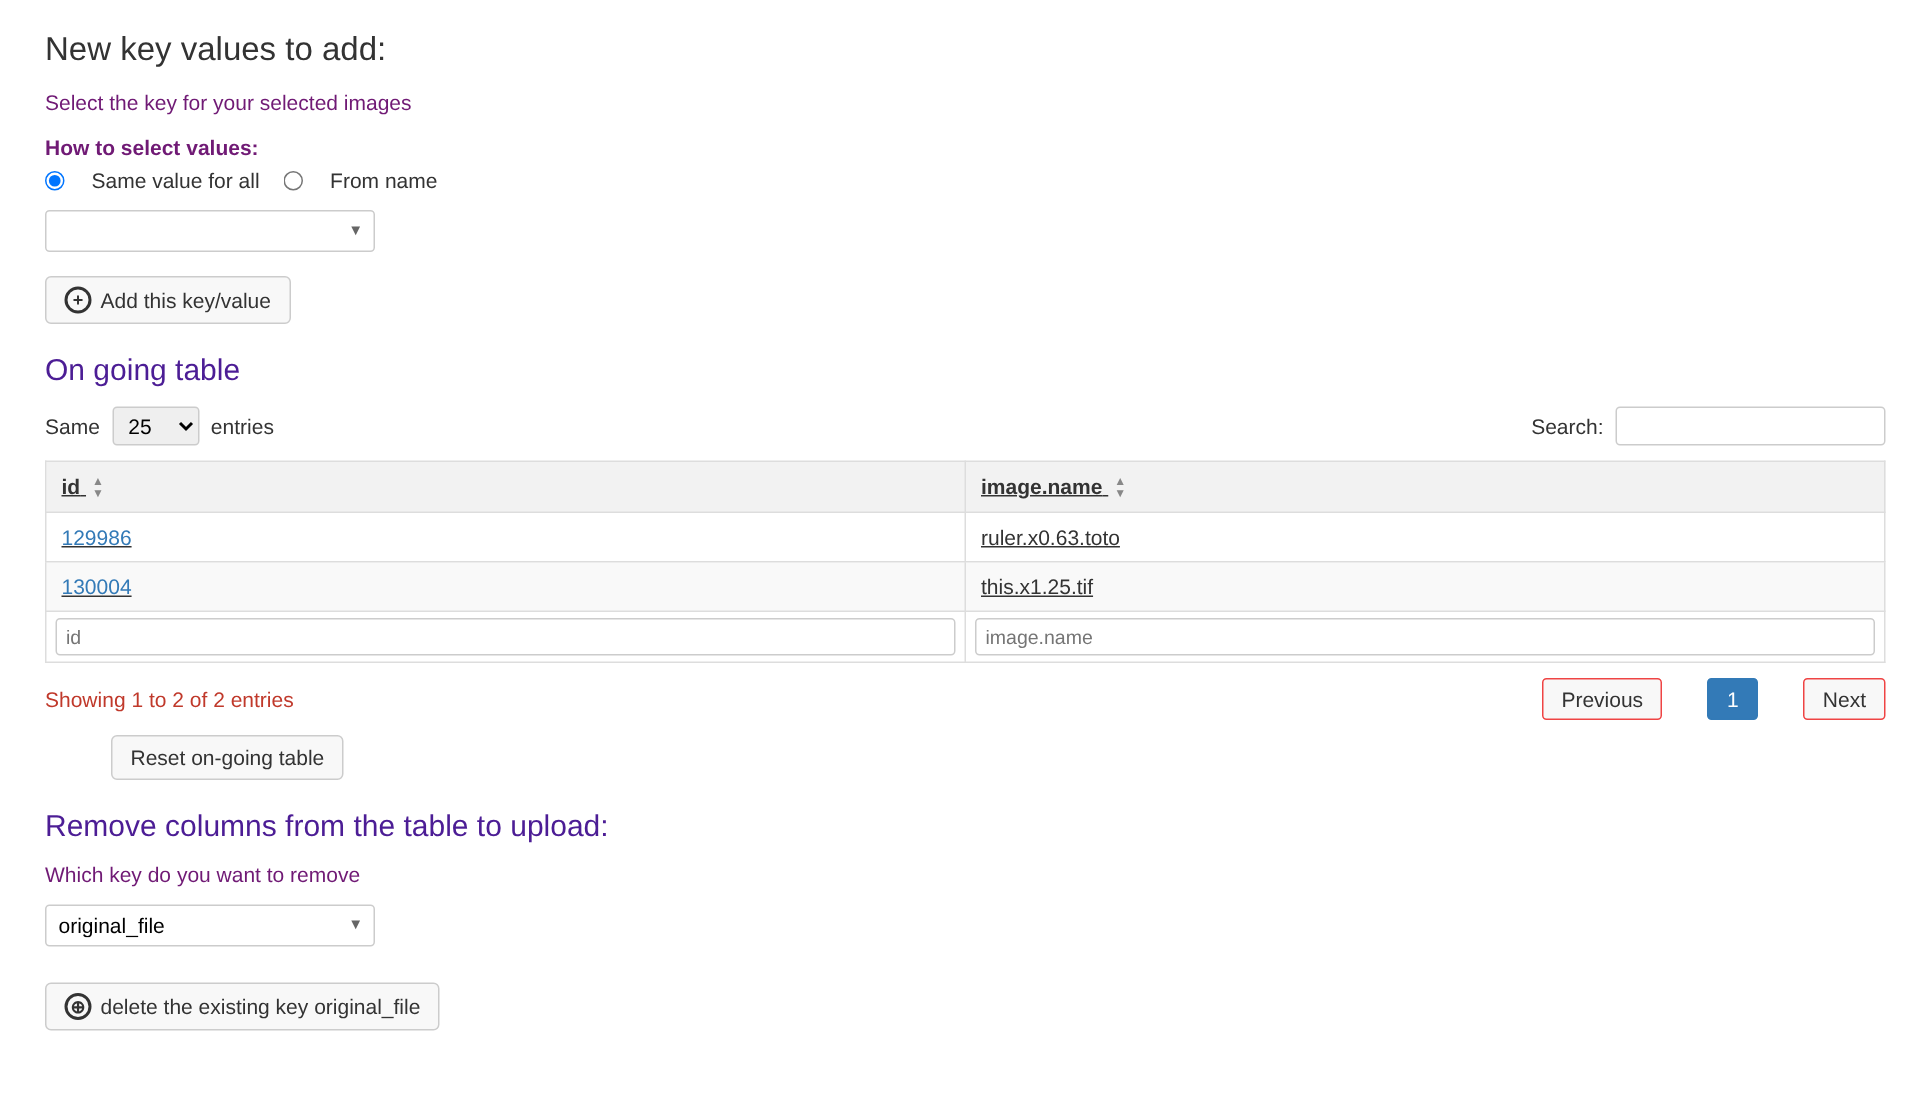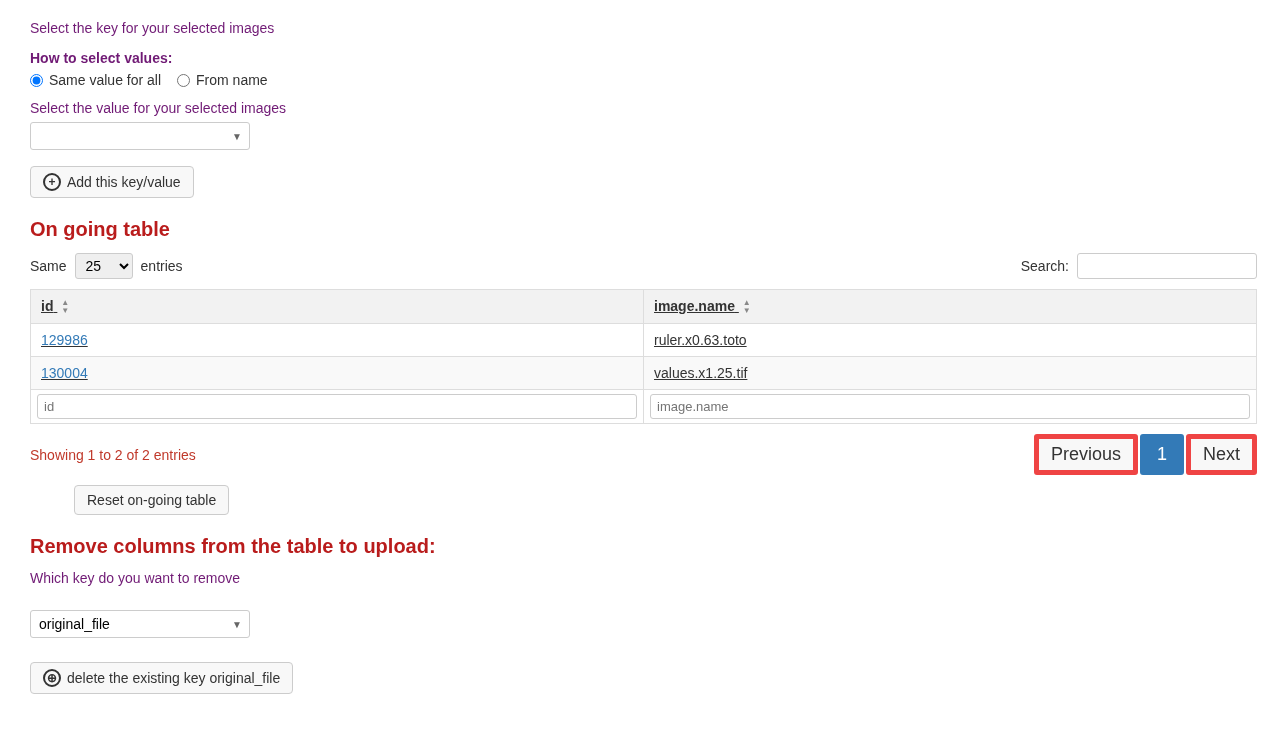"New key values to add:" h2 { html: none -> <h2> New key values to add: </h2> }
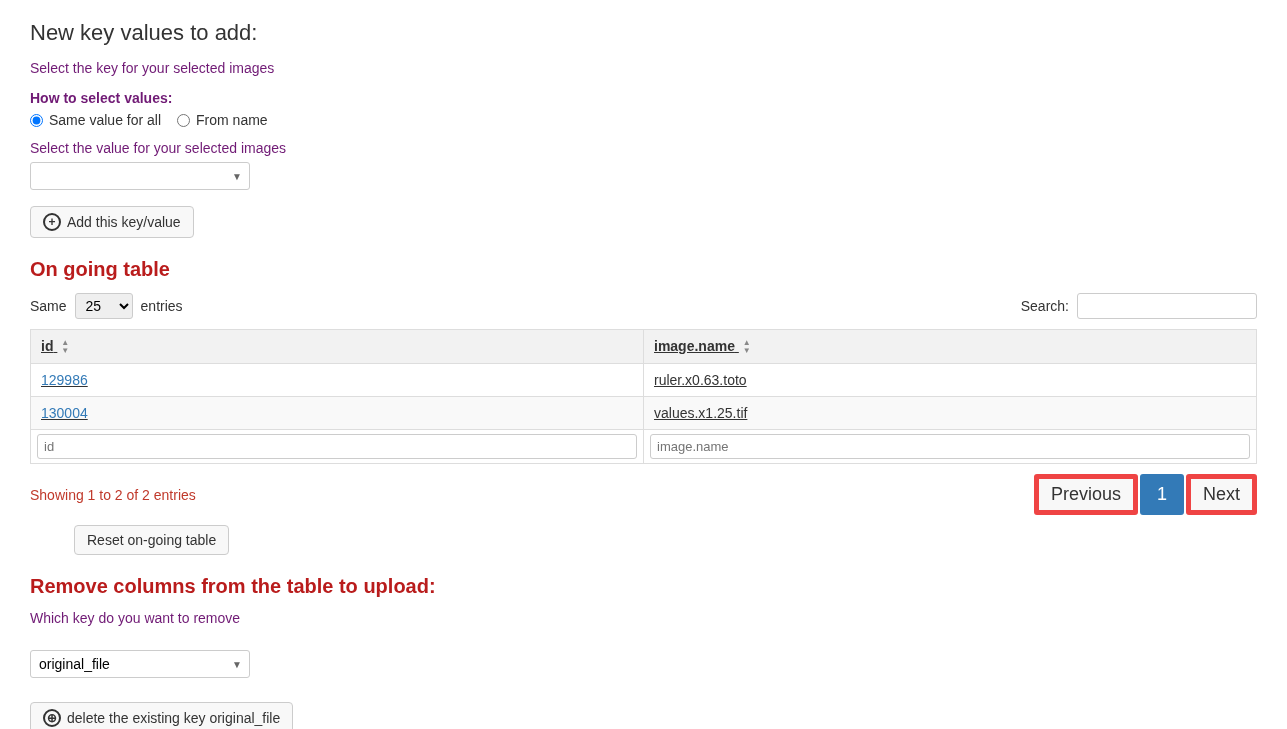"Same value for all" .radio-group label { gap: 6px -> 18px }
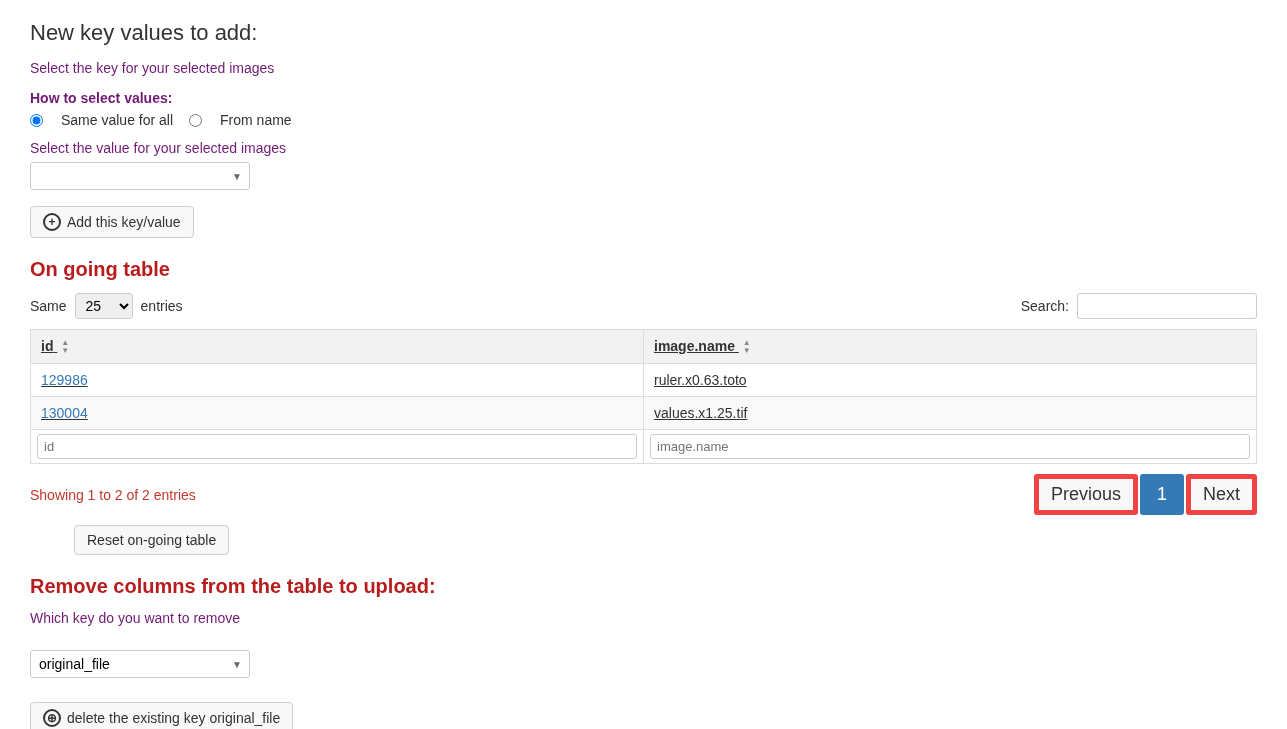"Select the value for your" div.label { html: <div>Select the value for your selected images</div> -> none }
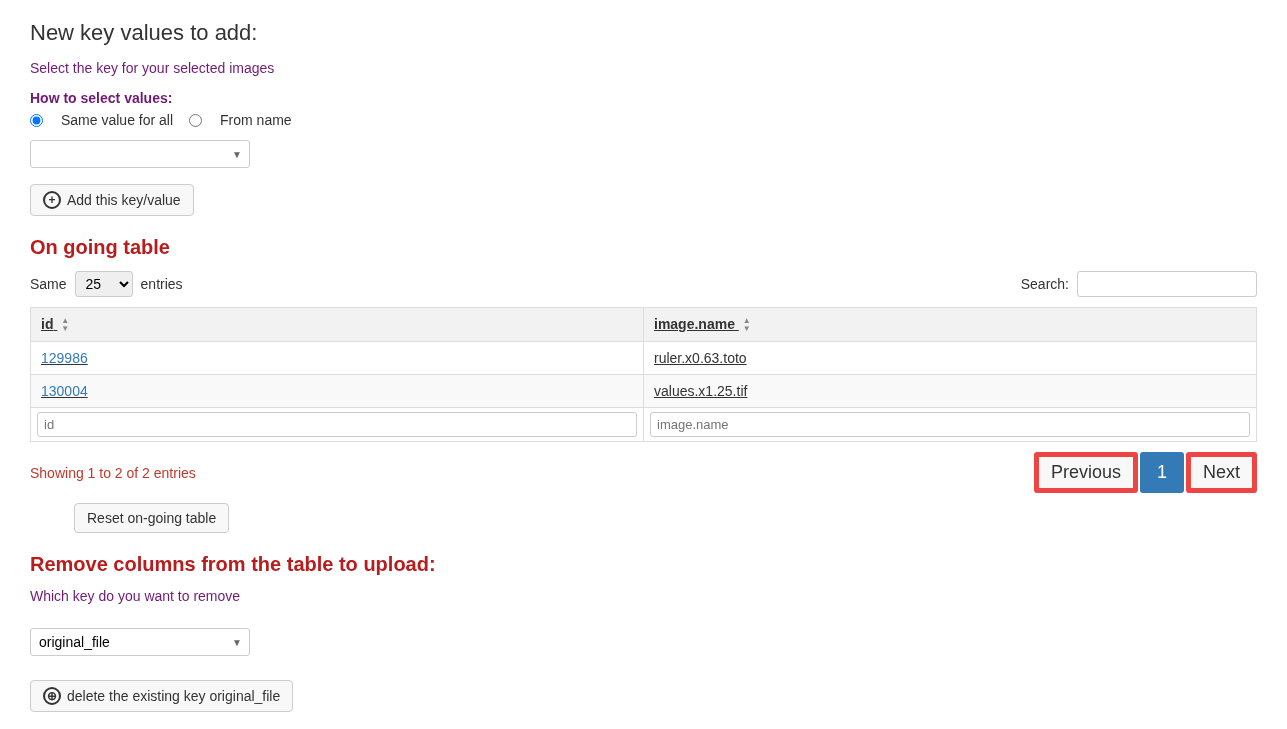"On going table" h3 { color: #b91c1c -> #4c1d95; font-weight: bold -> normal }
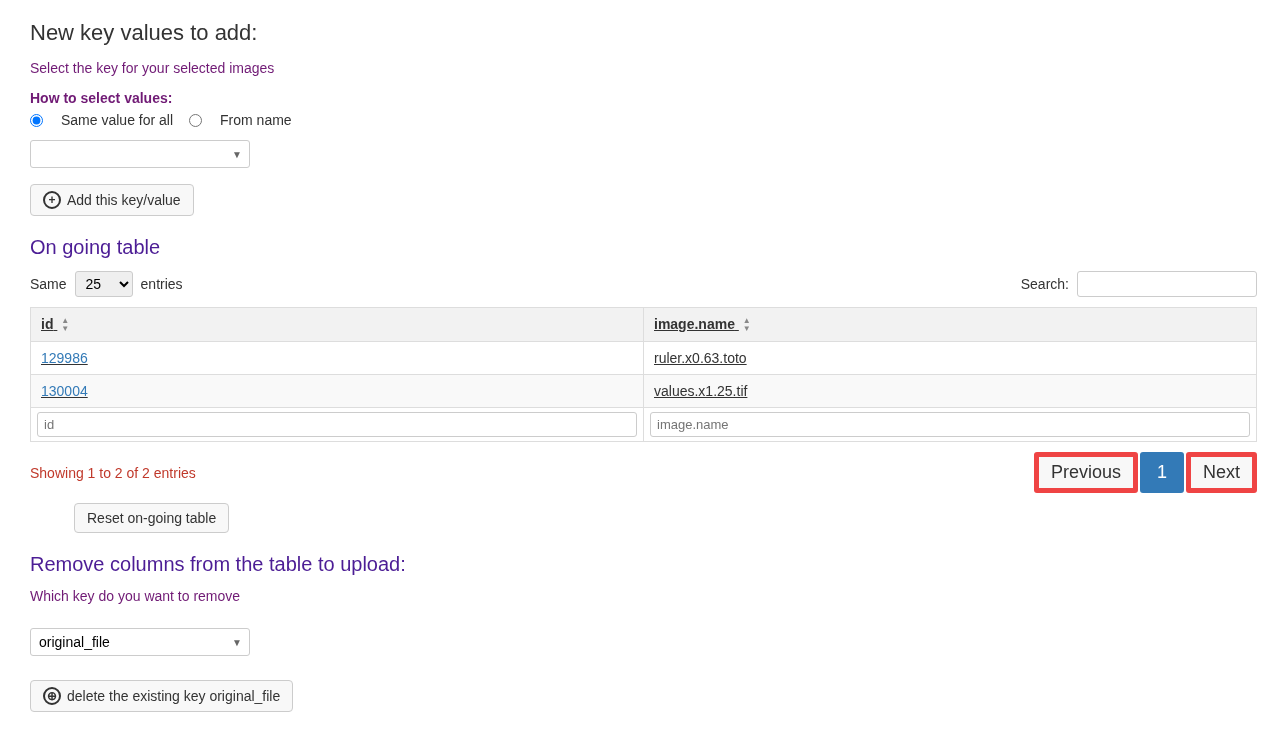"values.x1.25.tif" td { text: values.x1.25.tif -> this.x1.25.tif }
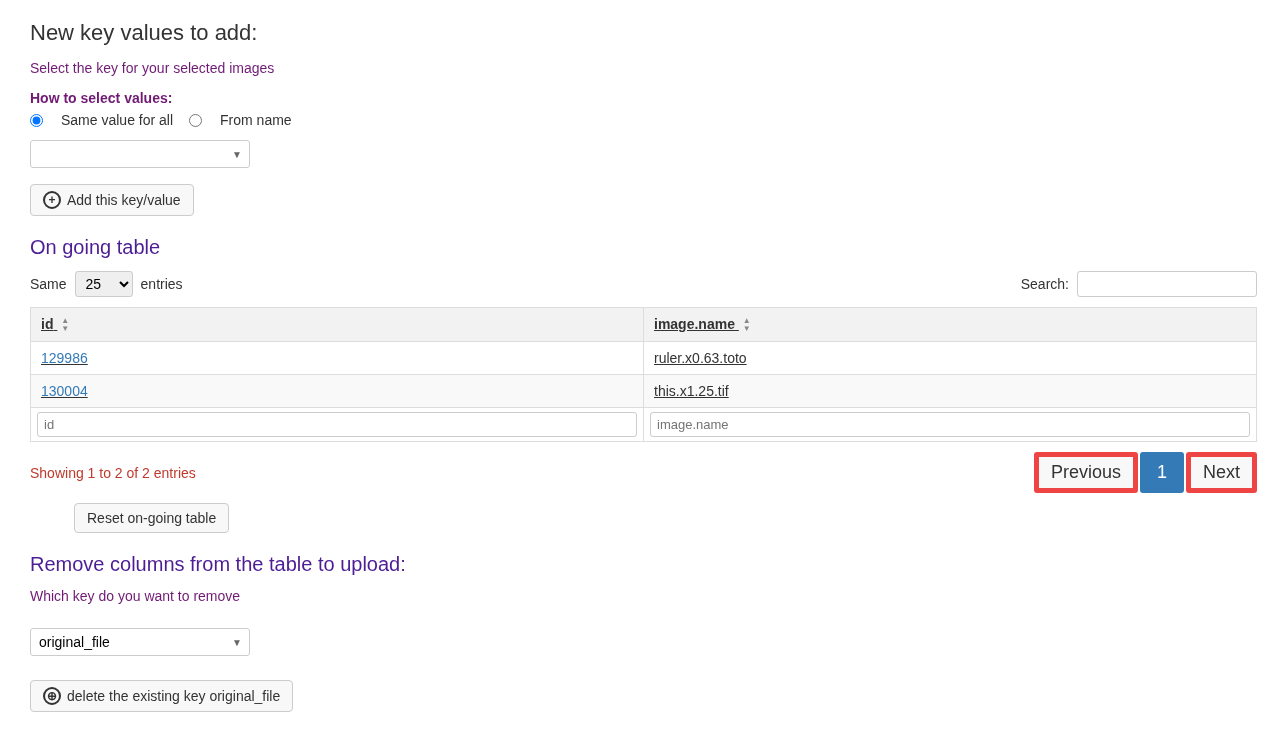"Previous" .pagination button { border: 5px solid #ef4444 -> 1px solid #ef4444; font-size: 18px -> 14px; margin-left: none -> 28px }
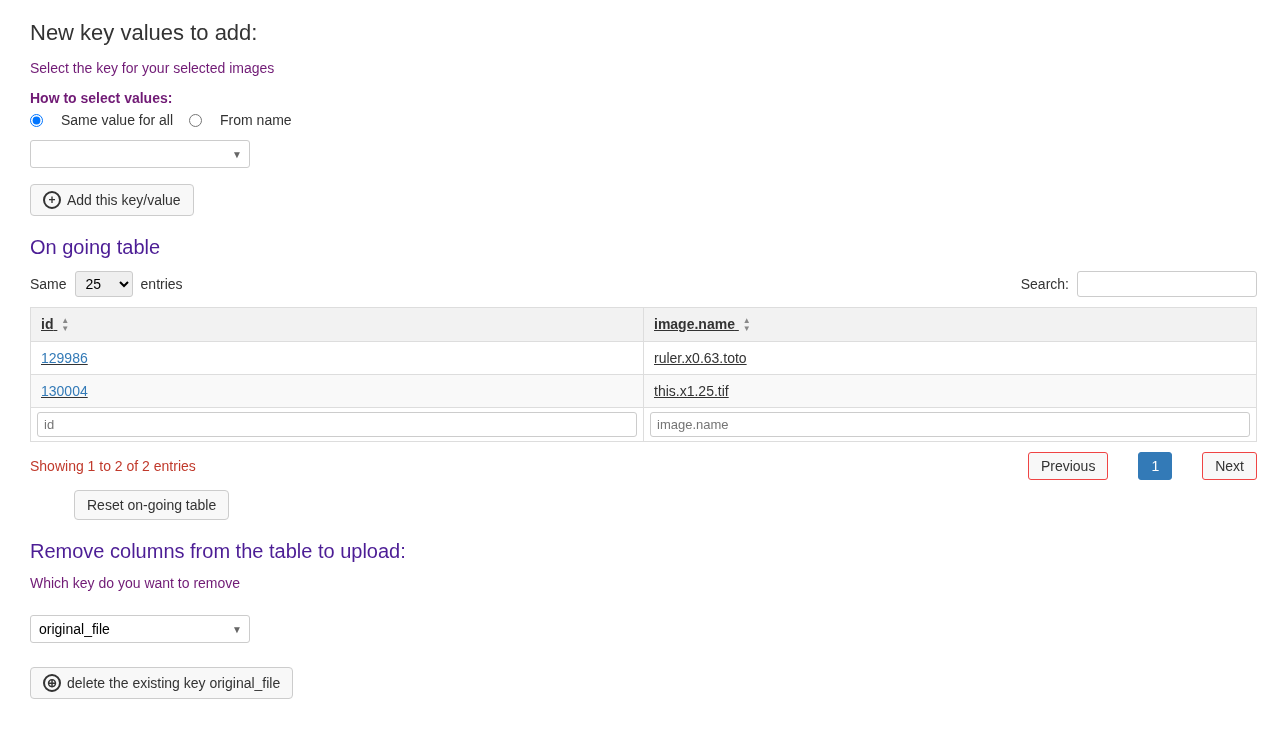"original_file" div.select-wrapper { margin-top: 18px -> 6px }
